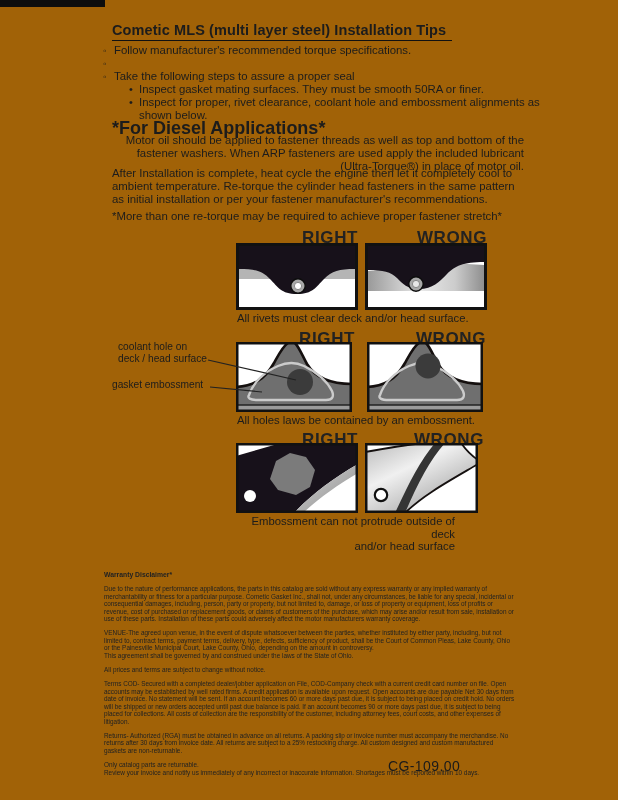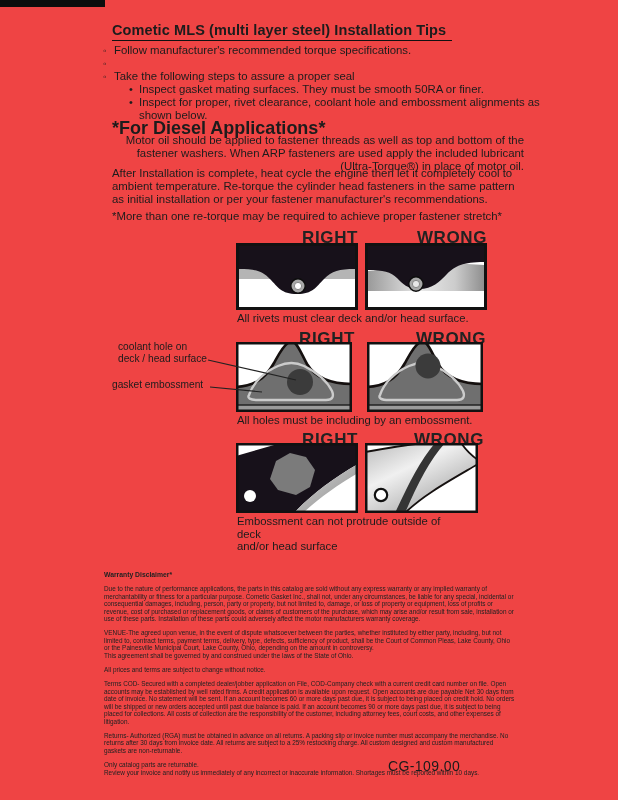"Cometic MLS (multi layer steel)" .page { background: #ef4444 -> #a16207 }
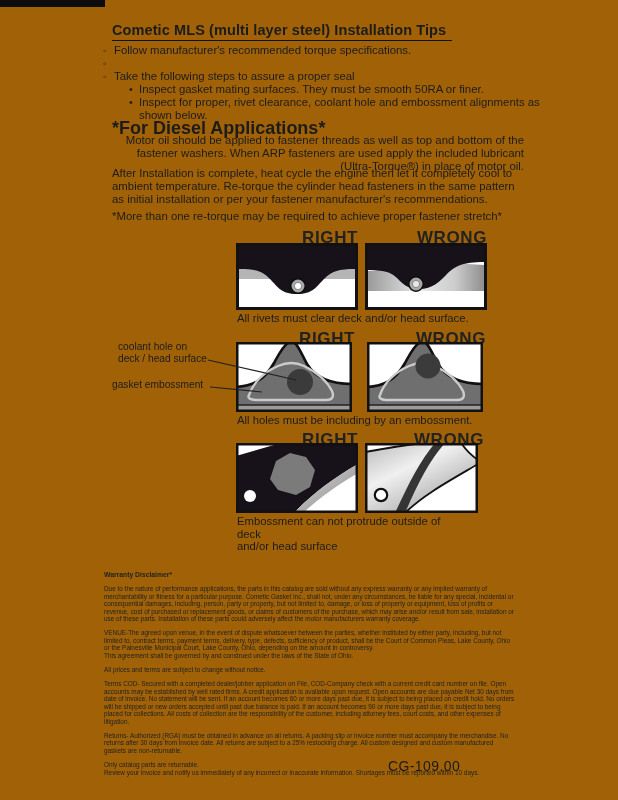"All holes must be including" div.caption { text: must be including -> laws be contained }
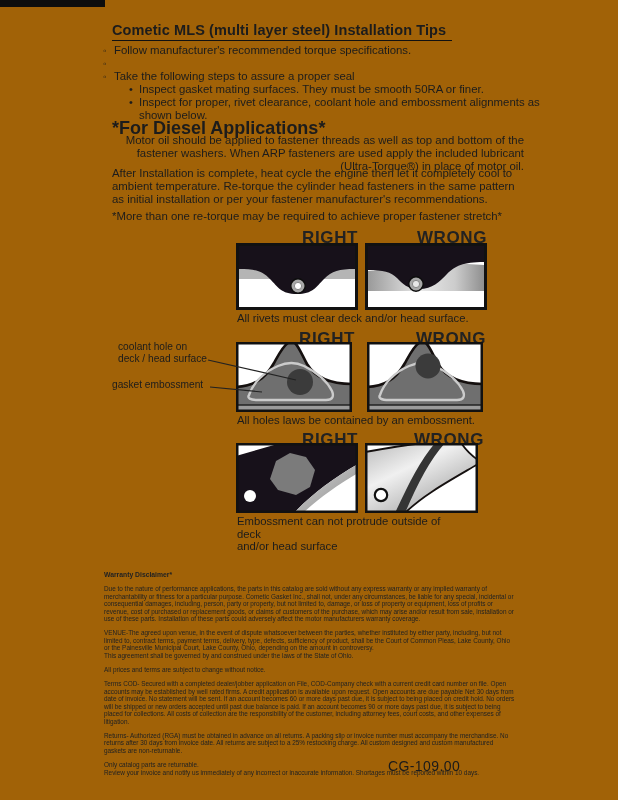"Embossment can not protrude outside" div.caption { left: 237px -> 225px; text-align: none -> right }
